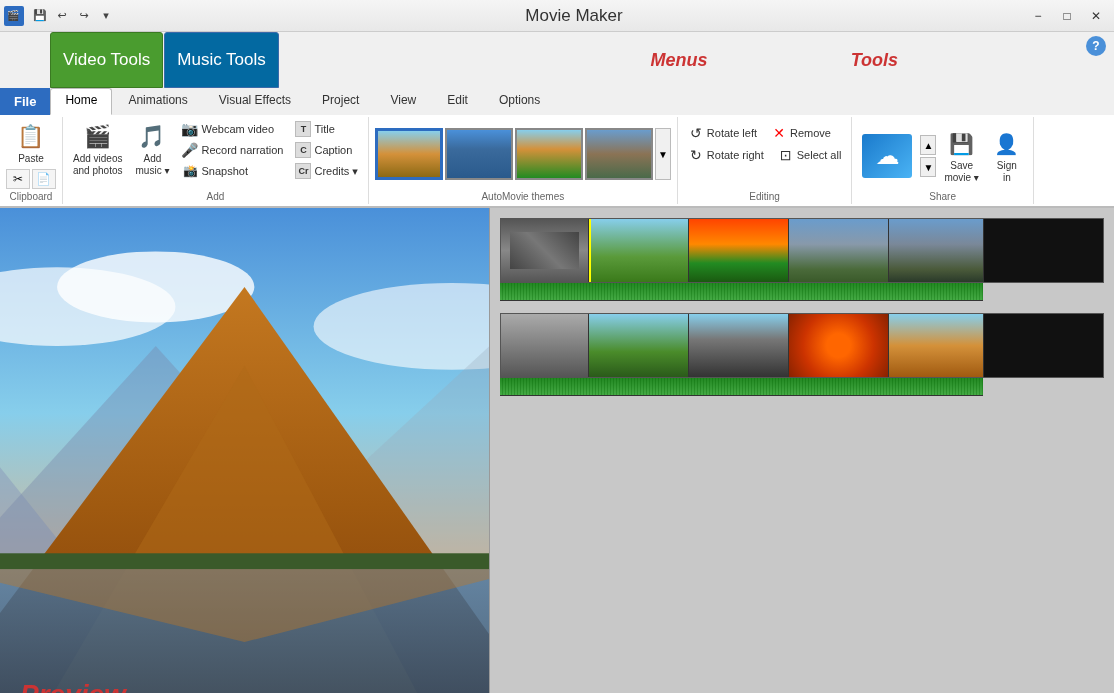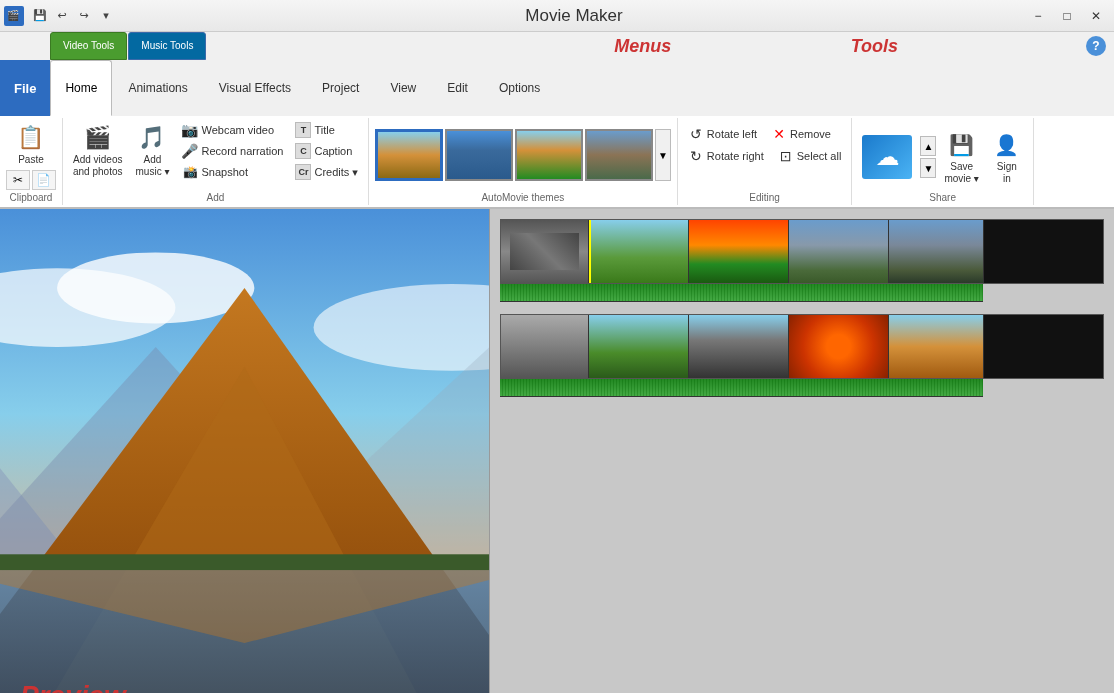"Video Tools" .ribbon-tab.video-tools, .ribbon-tab.music-tools { font-size: 10px -> 17px; padding: 7px 12px -> 17px 12px }
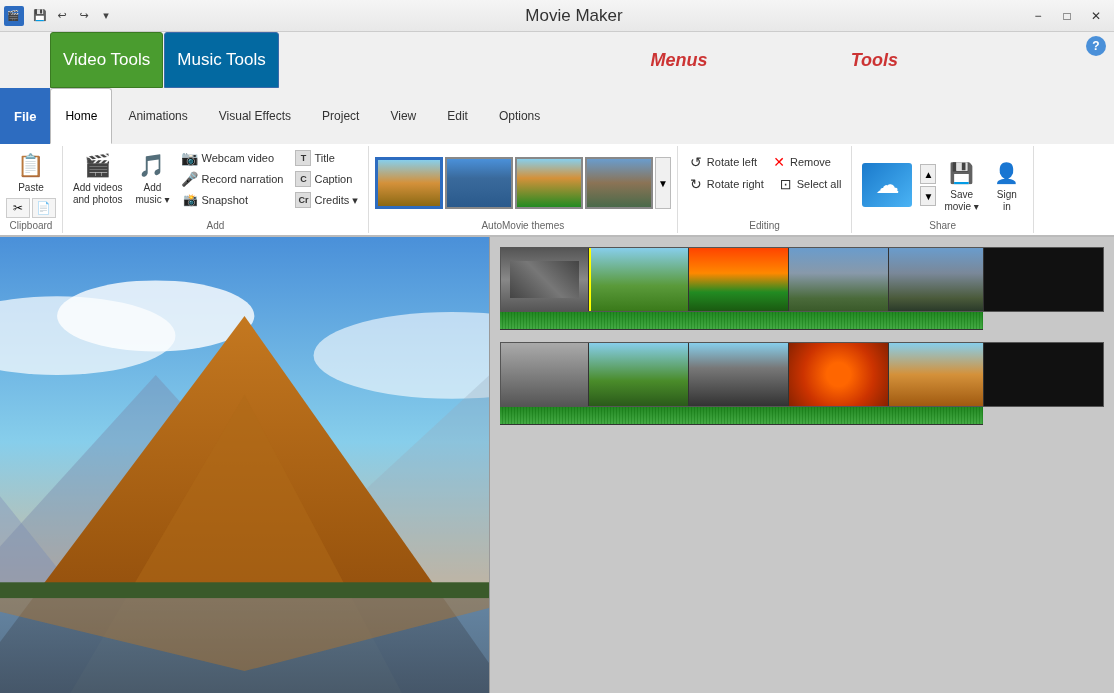"Home" .ribbon-tab { padding: 20px 14px -> 4px 14px }
